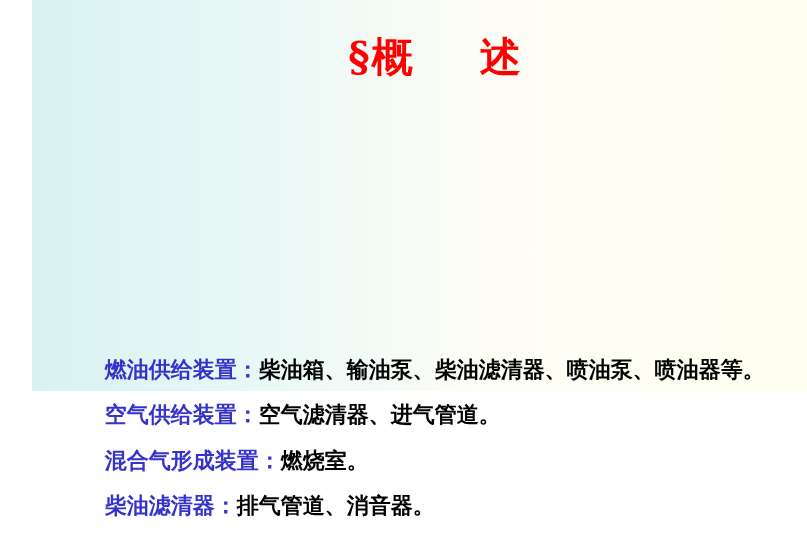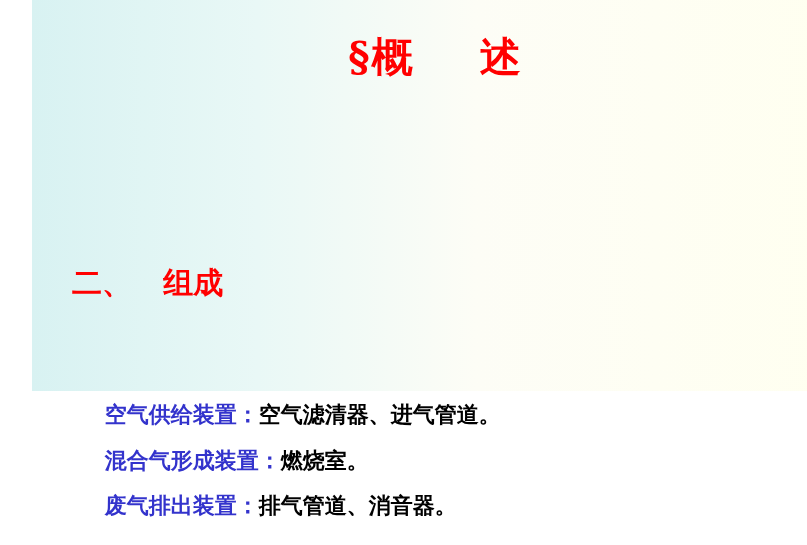"二、 组成" div.heading { html: <div>二、 组成</div> -> none }
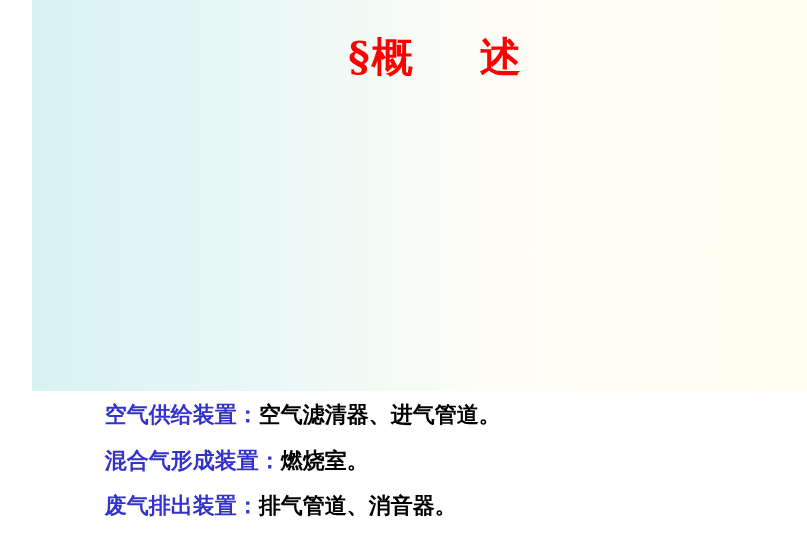"燃油供给装置：柴油箱、输油泵、柴油滤清器、喷油泵、喷油器等。" div.item { html: none -> <div> <span>燃油供给装置：</span><span>柴油箱、输油泵、柴油滤清器、喷油泵、喷油器等。</span> </div> }
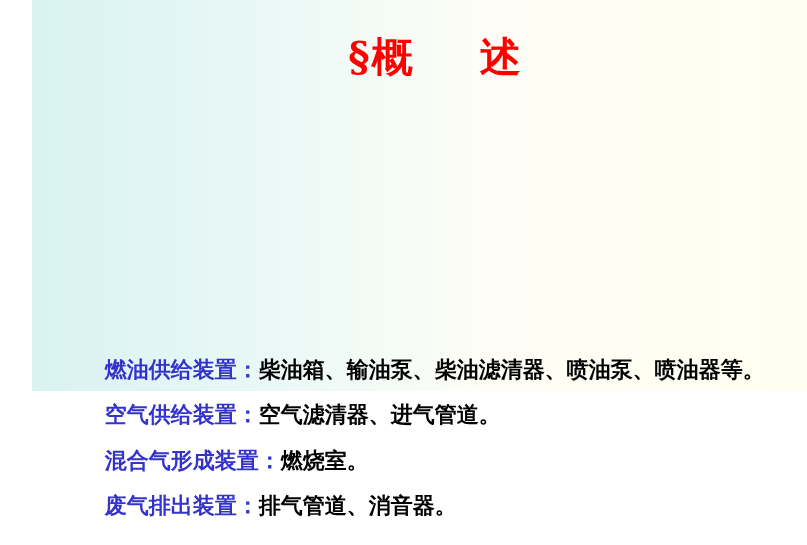"废气排出装置：" span.label { text: 废气排出装置 -> 柴油滤清器 }
